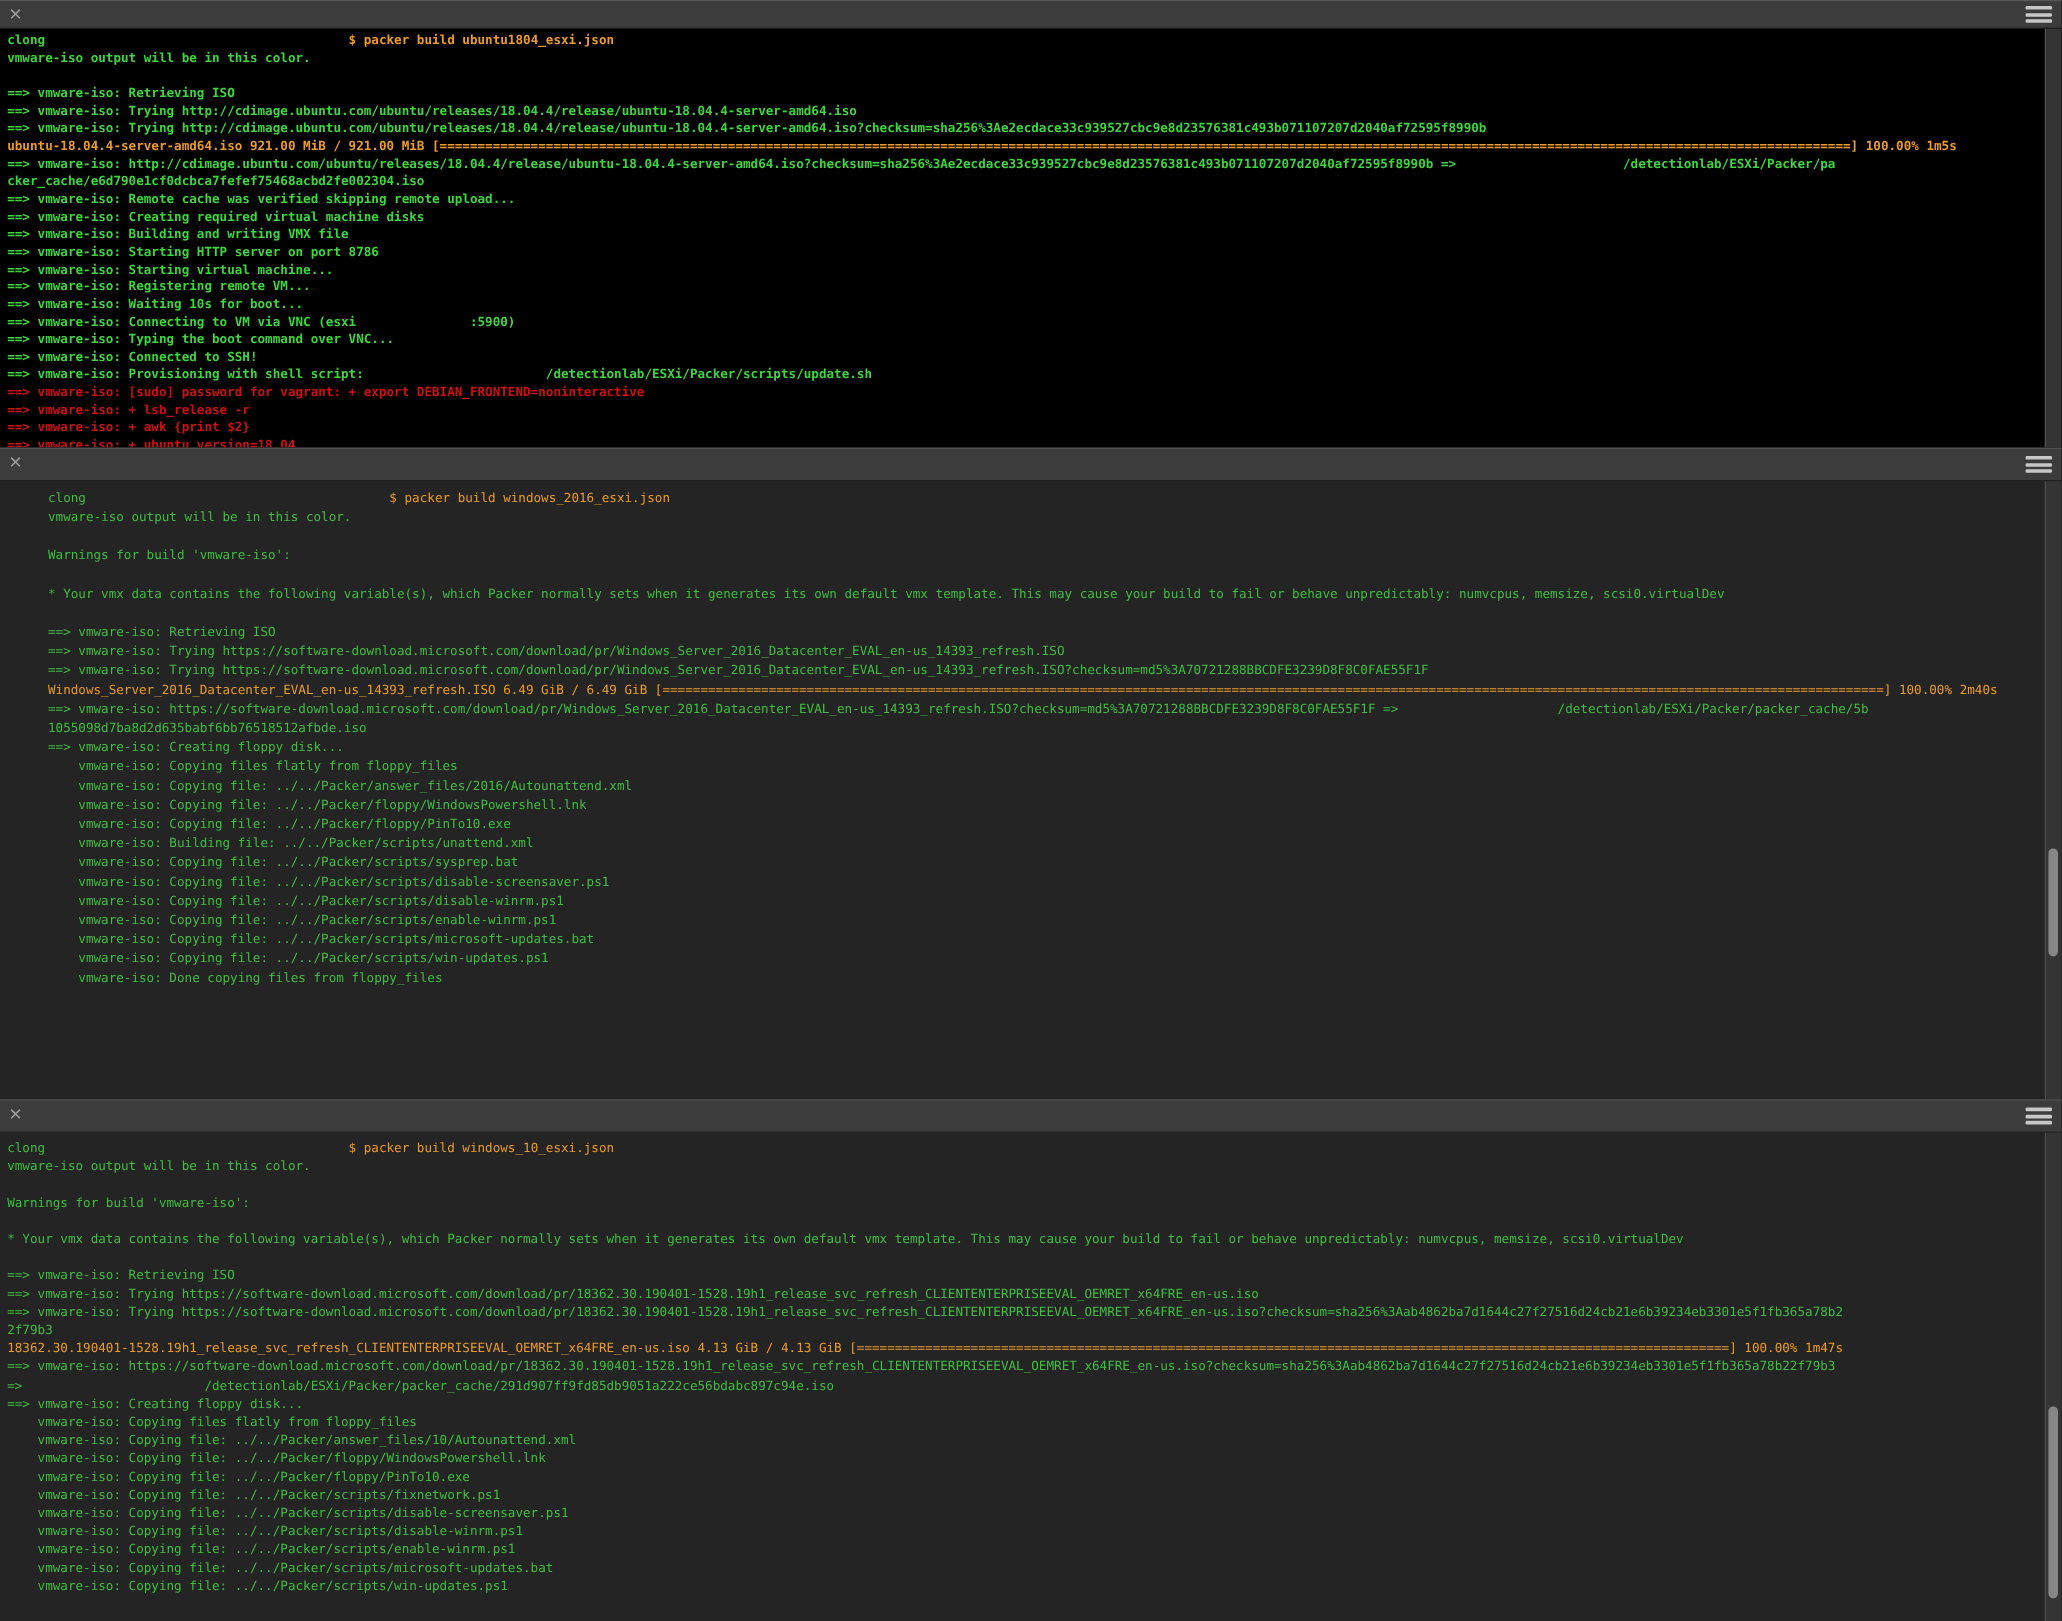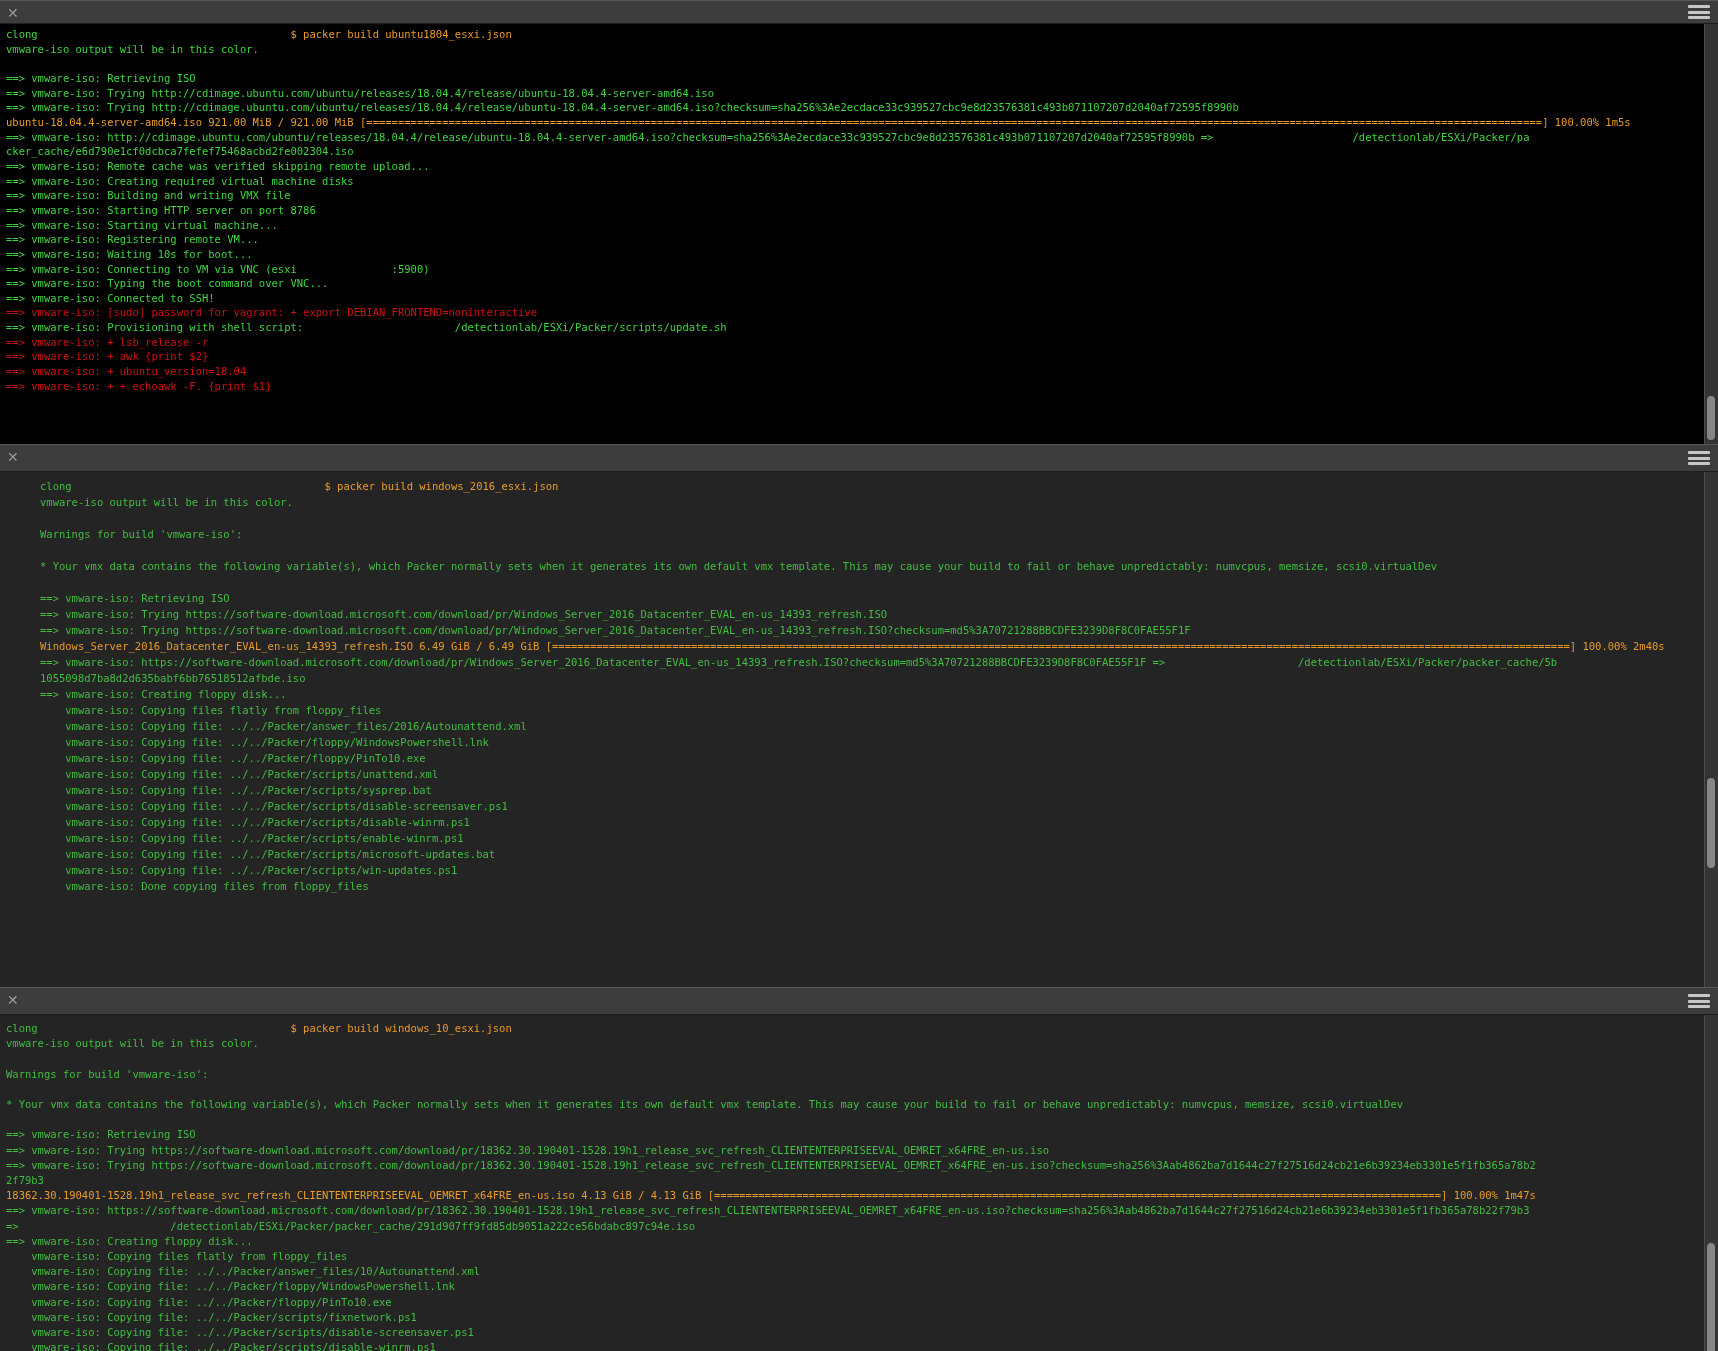"clong $ packer build ubuntu1804_esxi.json" .pane1 .content { font-weight: none -> bold; height: 420px -> 349px }
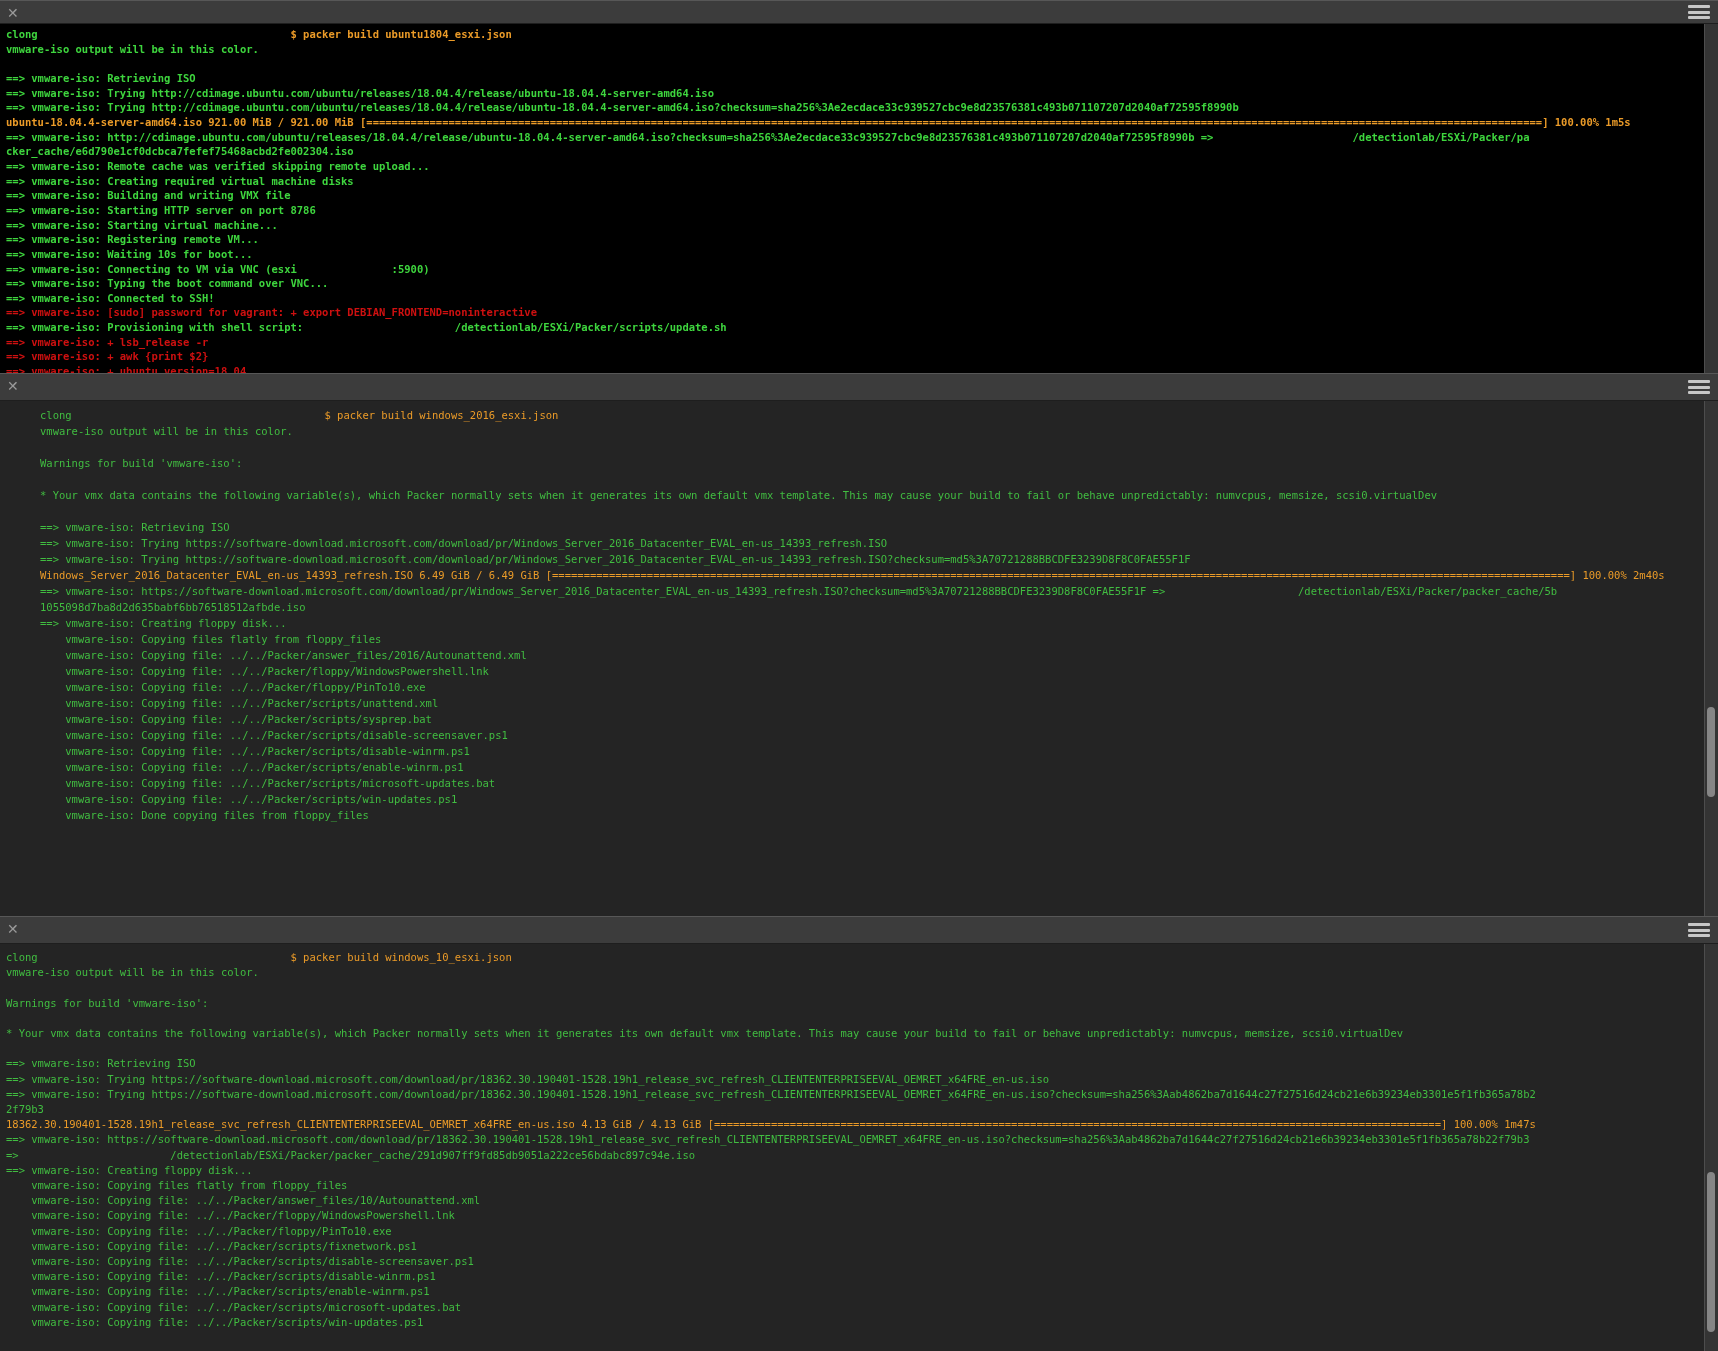"==> vmware-iso: [sudo] password for" div.line { order: before "==> vmware-iso: Provisioning with shell" -> after "==> vmware-iso: Provisioning with shell" }
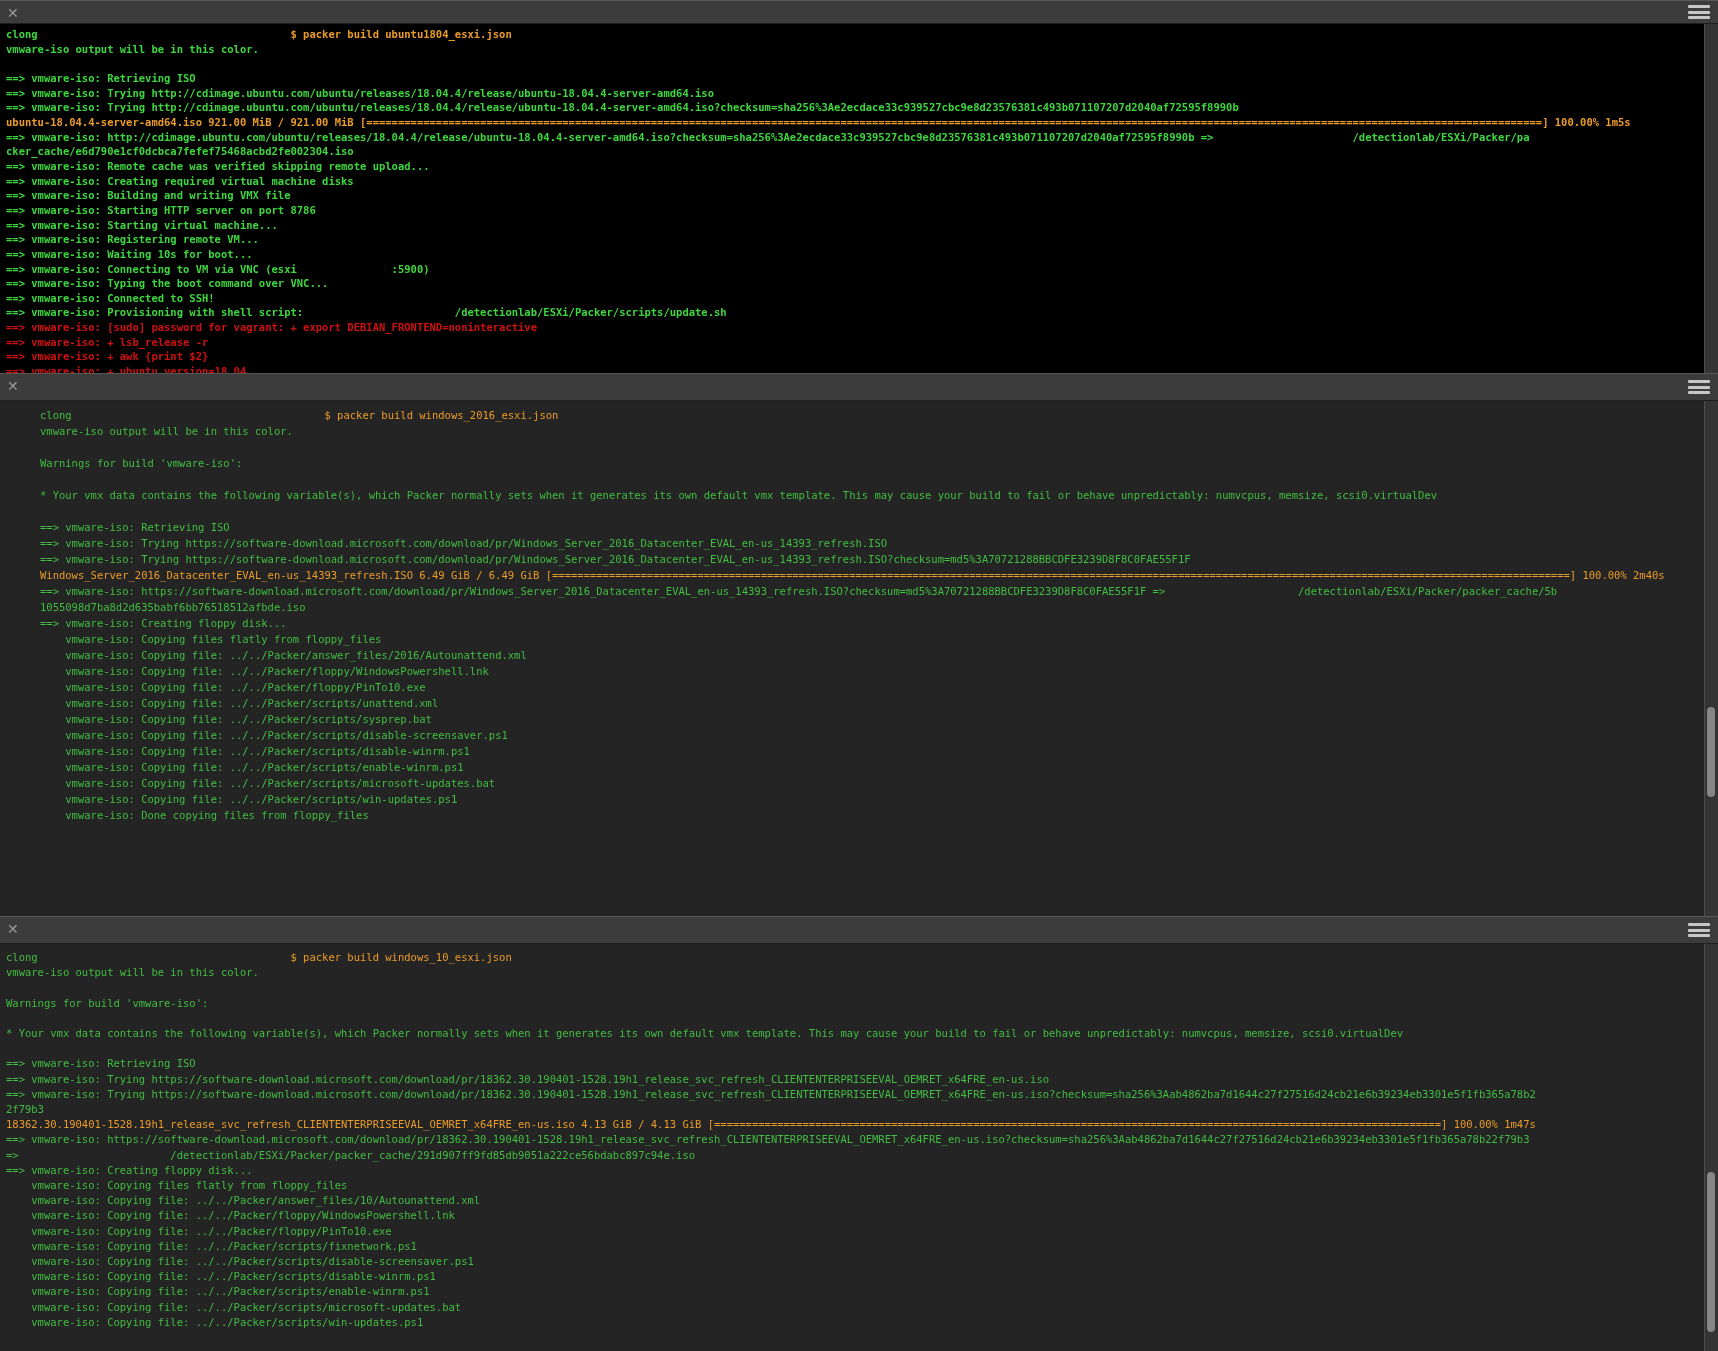"vmware-iso: Copying file: ../../Packer/scripts/unattend.xml" span.c-g { text: Copying -> Building }
